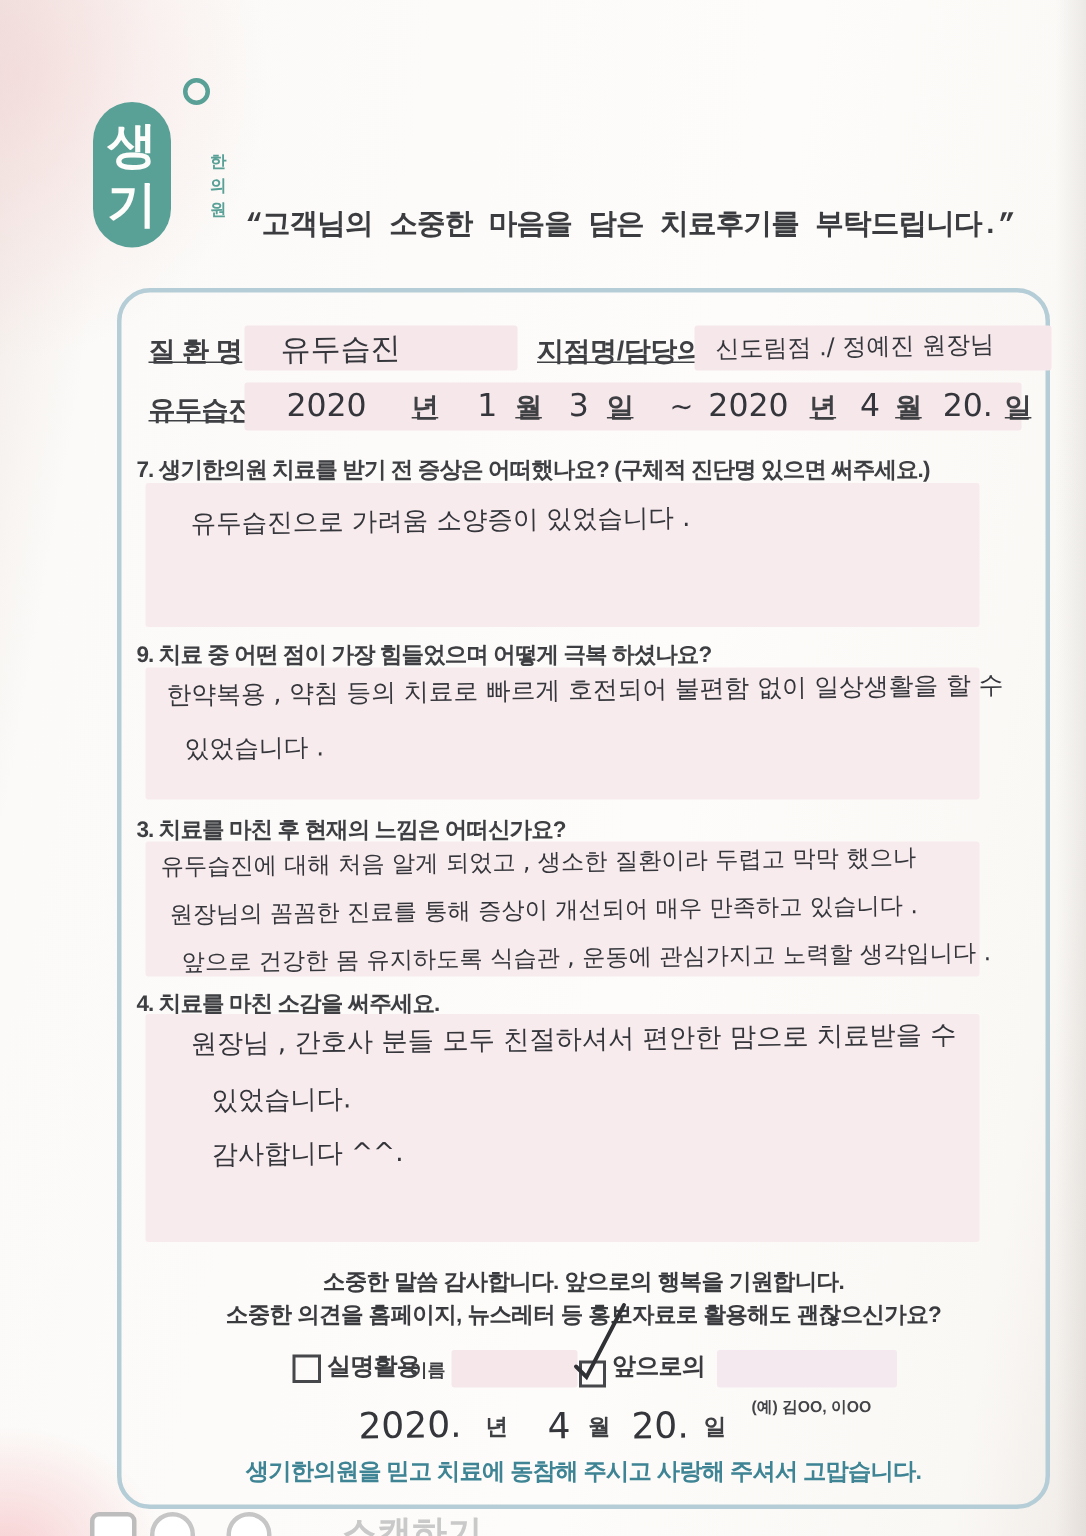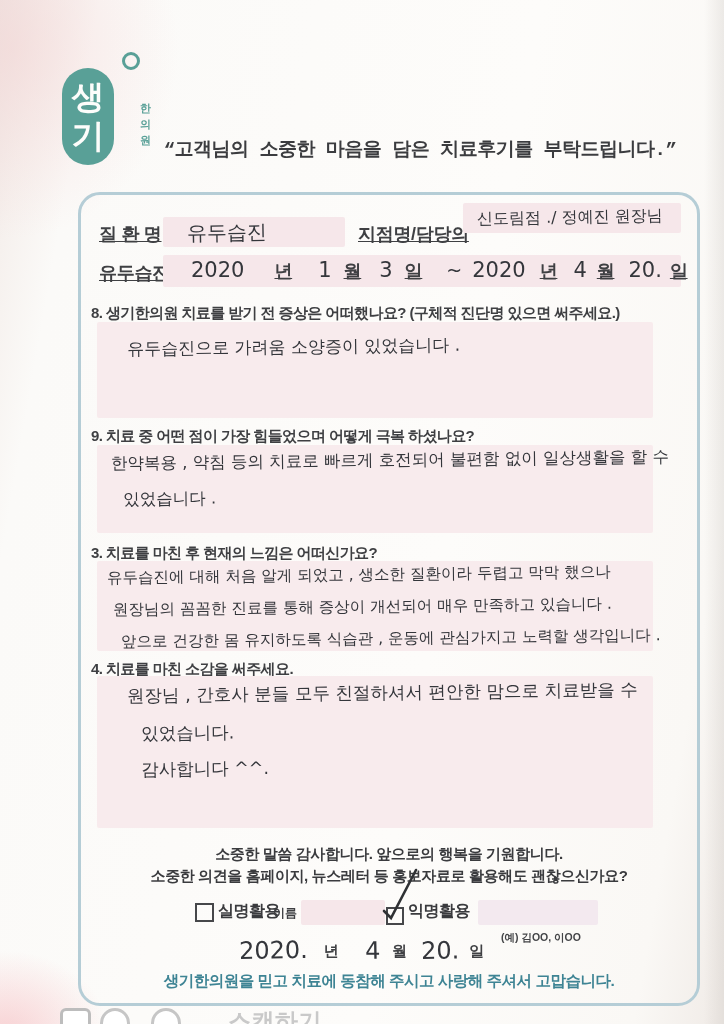"신도림점 ./ 정예진 원장님" div.field { top: 8px -> 22px; width: 218px -> 238px }
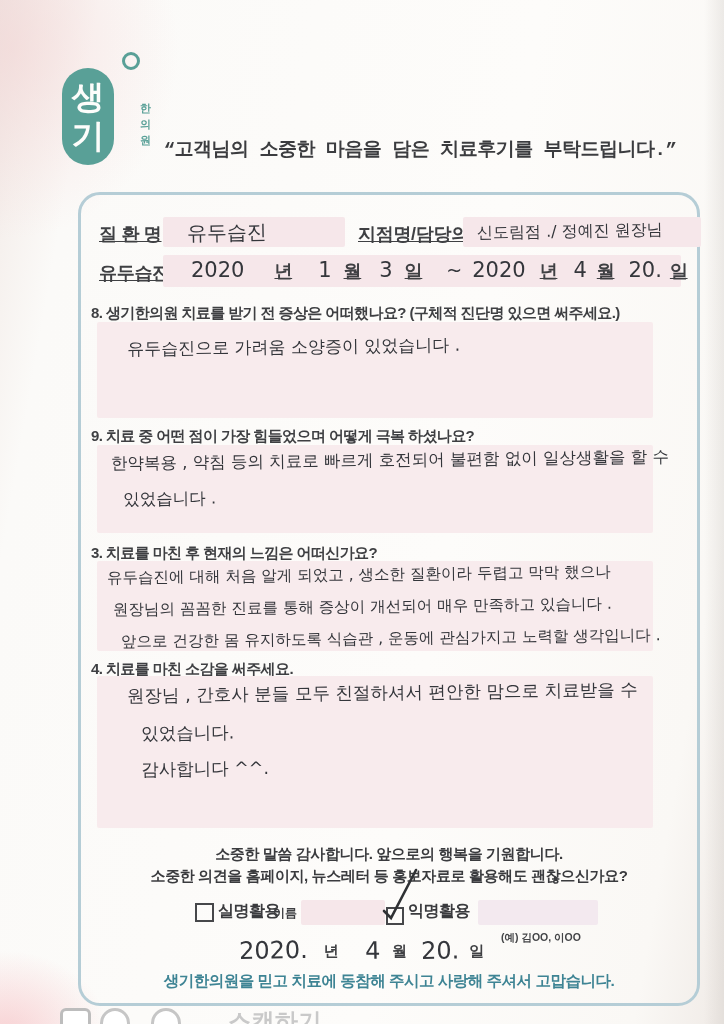"8. 생기한의원 치료를 받기 전" div.q { text: 8 -> 7 }
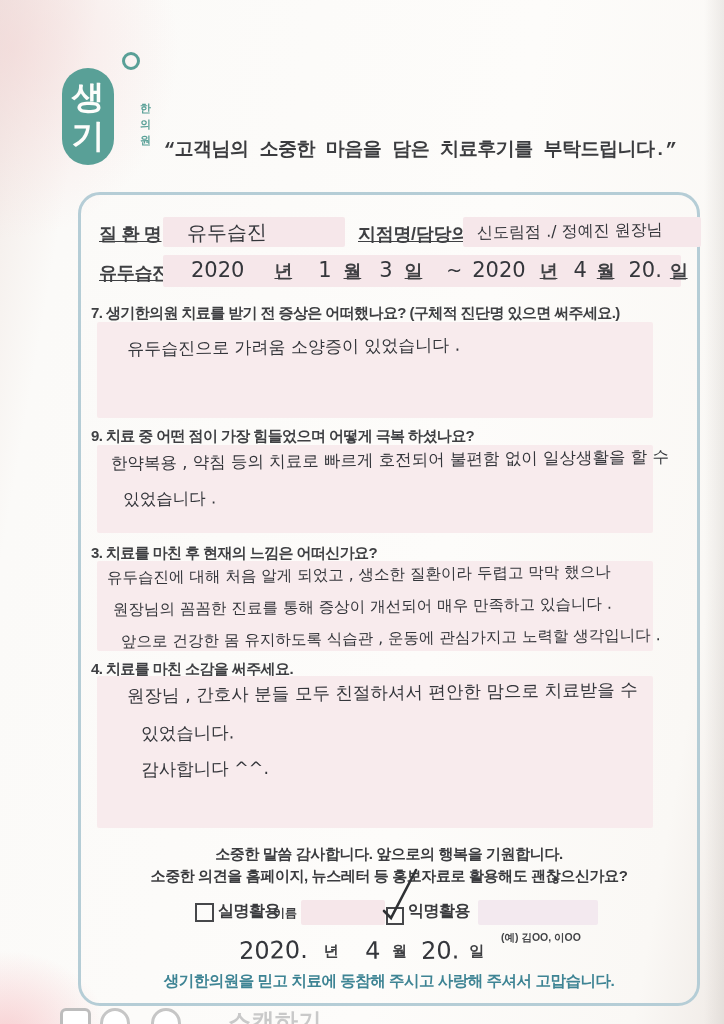"익명활용" div.consent-lbl { text: 익명활용 -> 앞으로의 }
